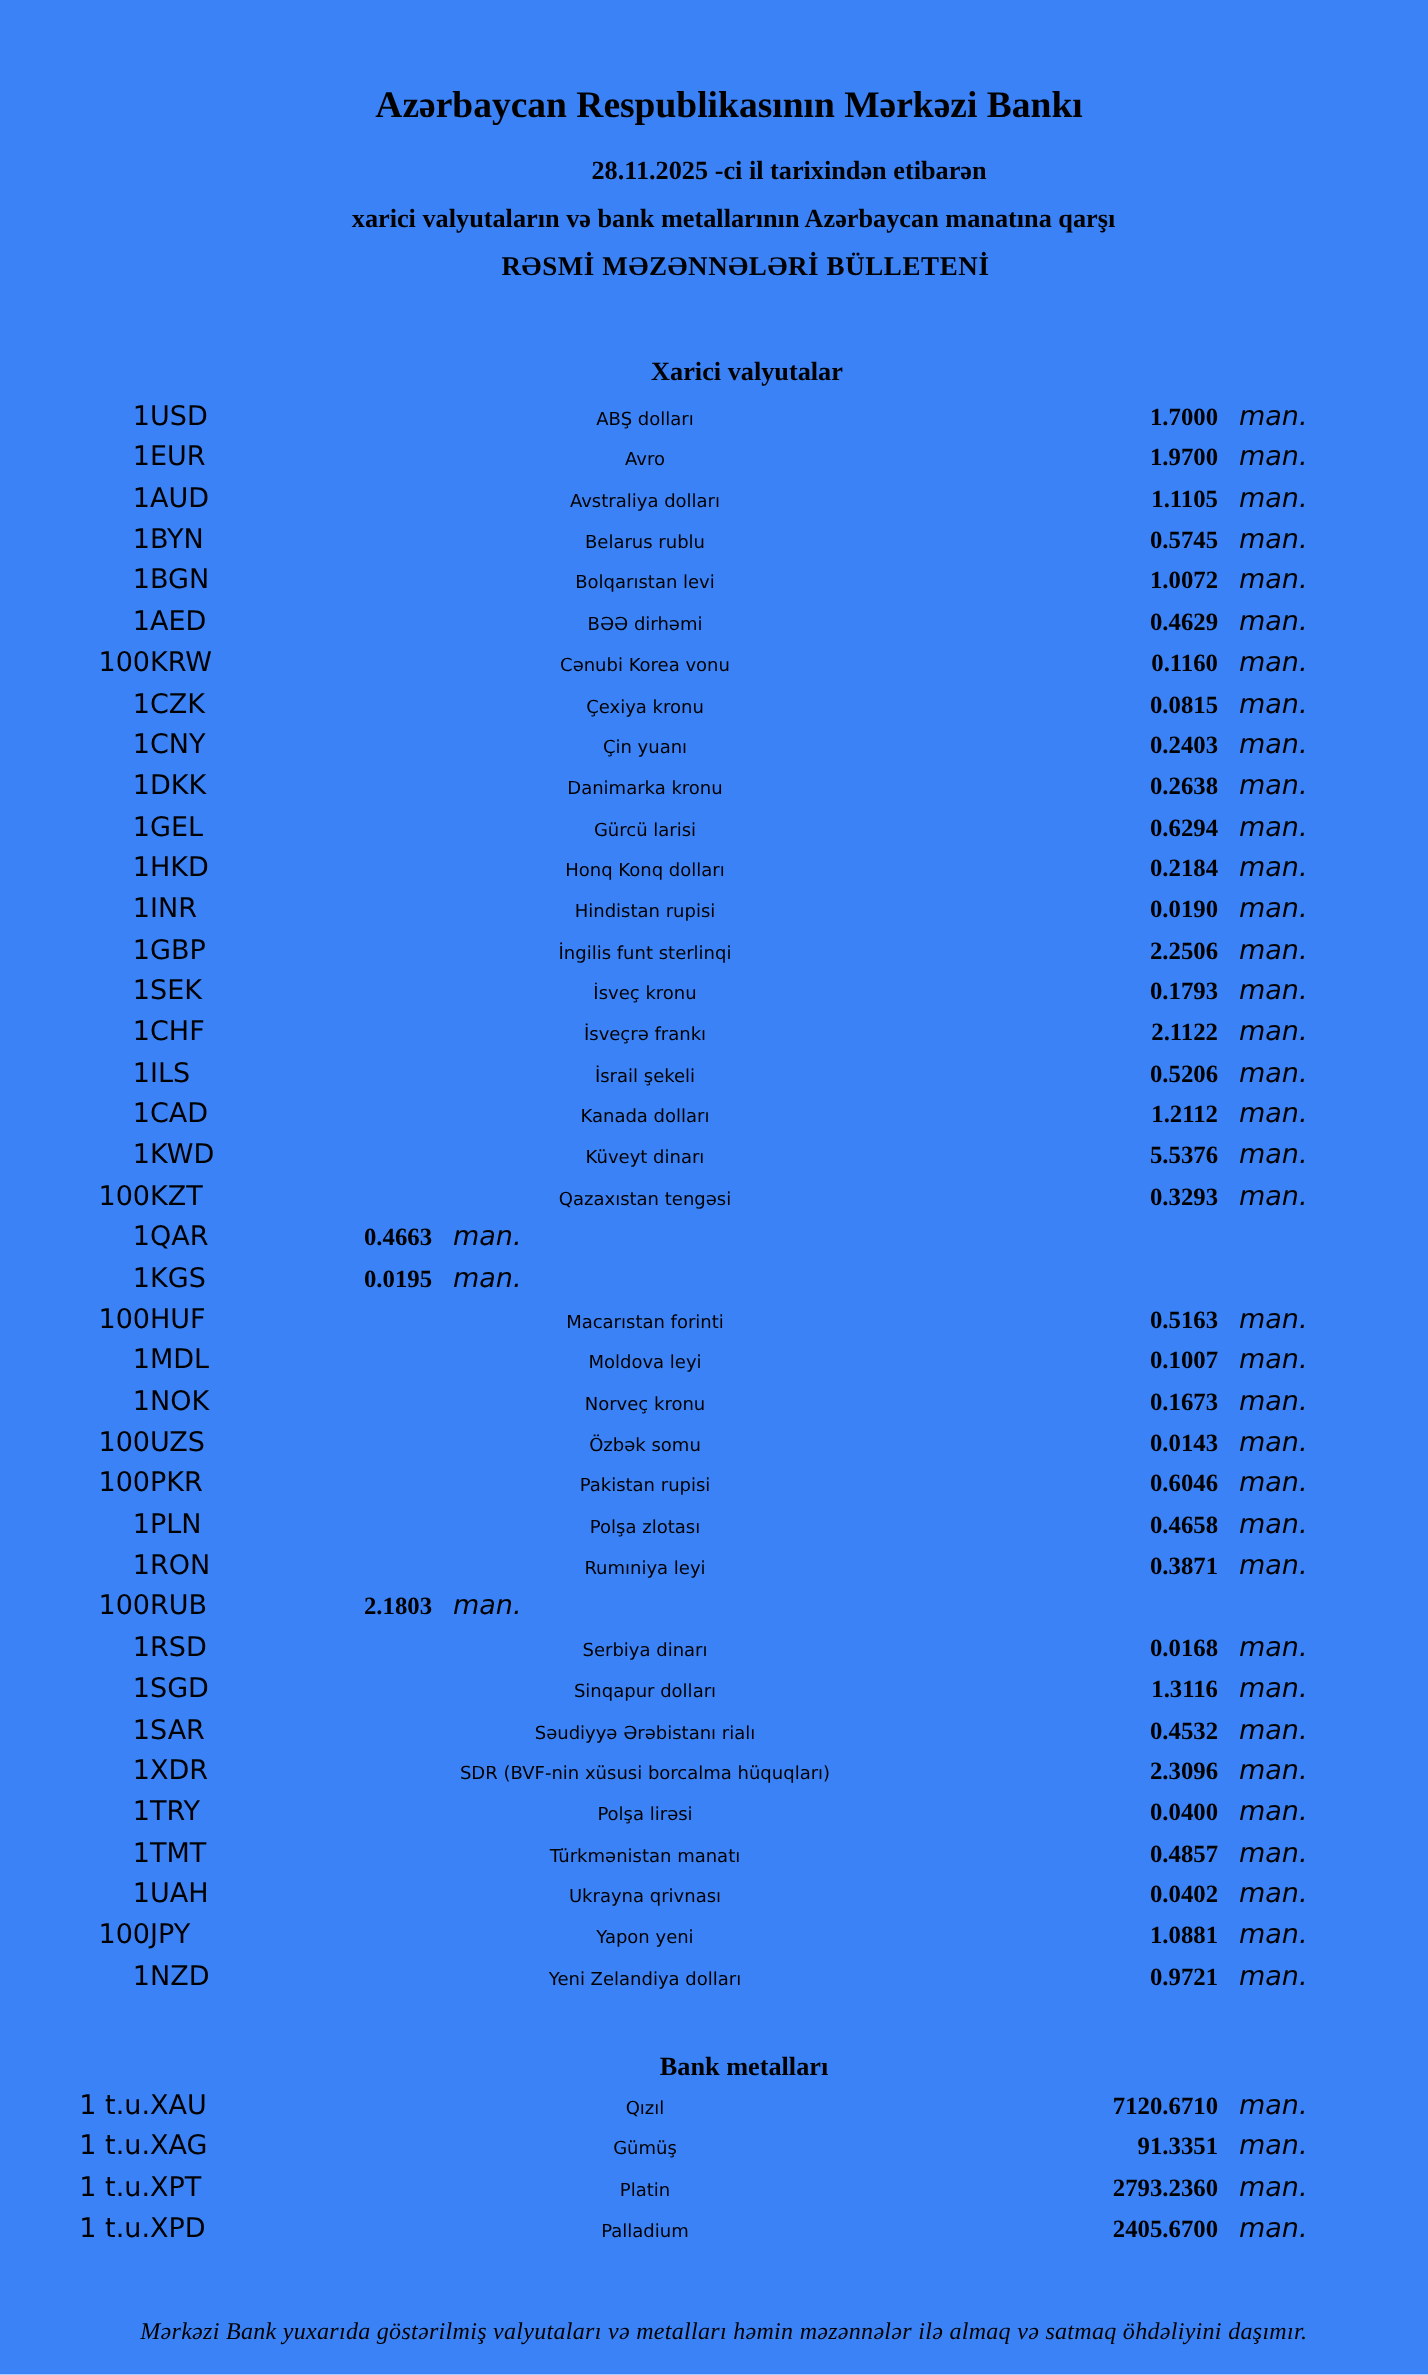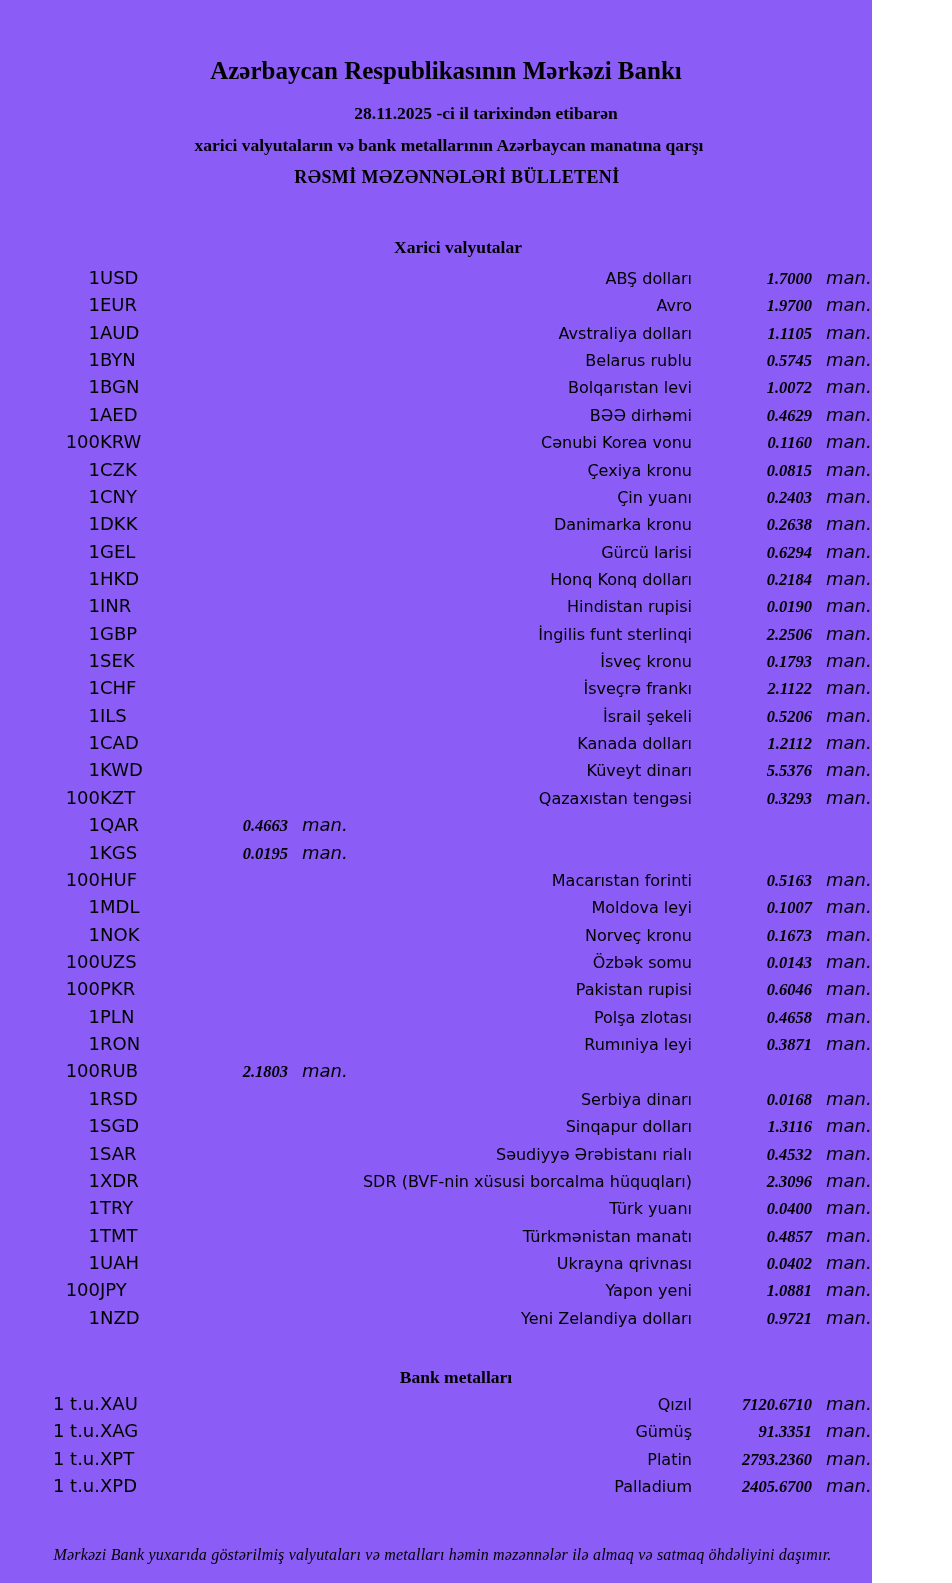"Azərbaycan Respublikasının Mərkəzi Bankı" .page { background: #8b5cf6 -> #3b82f6; width: 872px -> 952px }
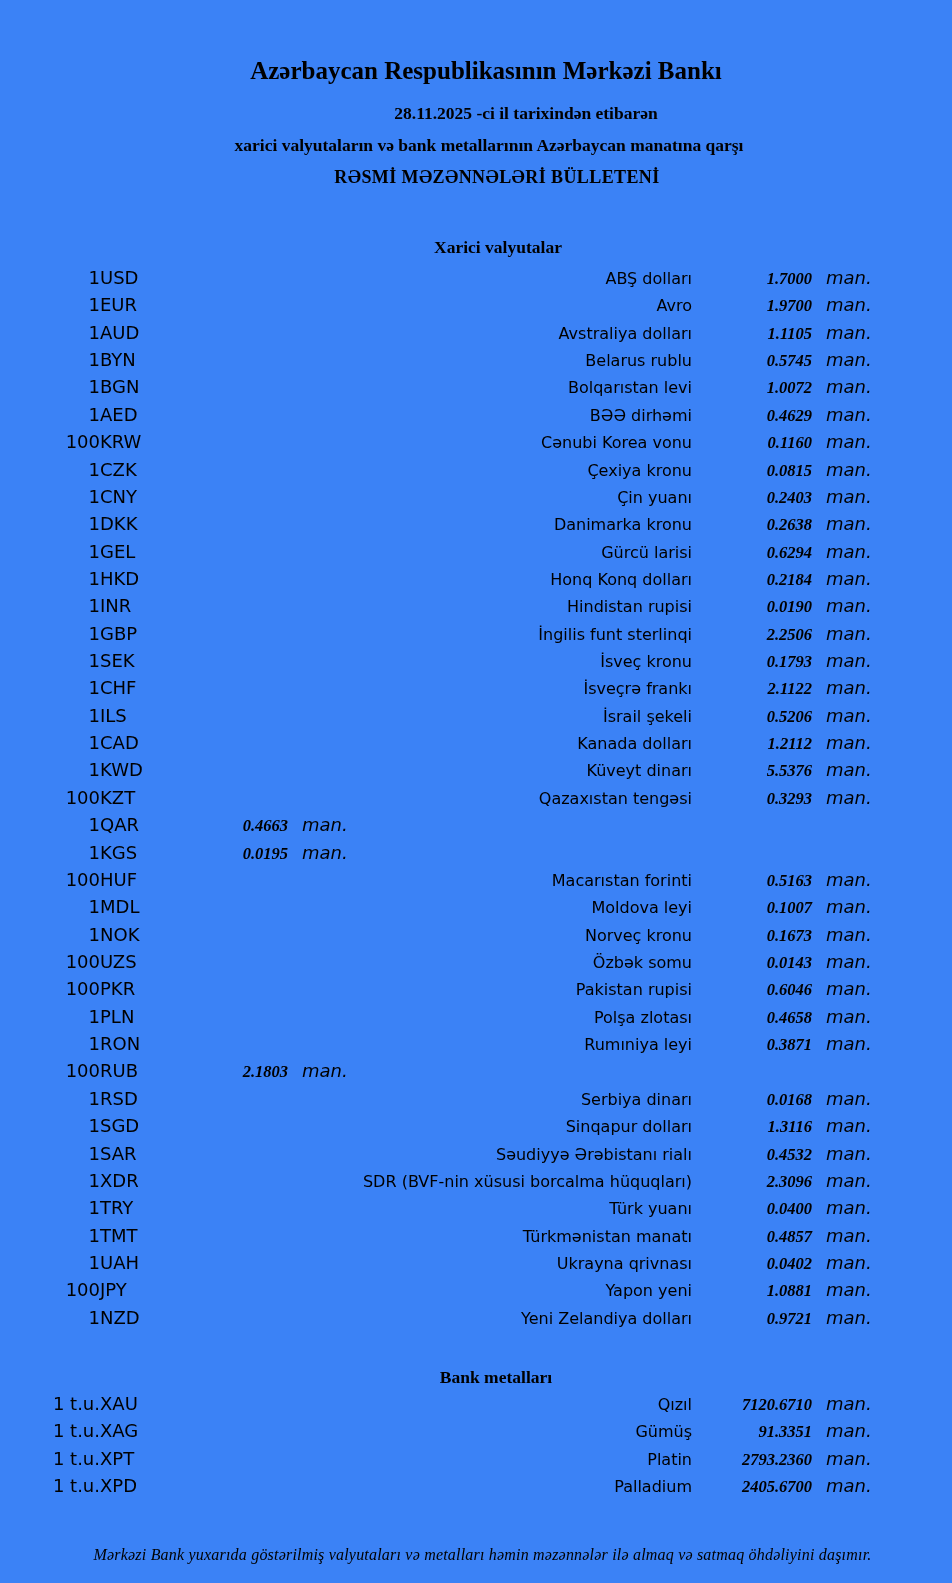"ABŞ dolları" .row .name { font-size: 16px -> 12px; text-align: right -> center }
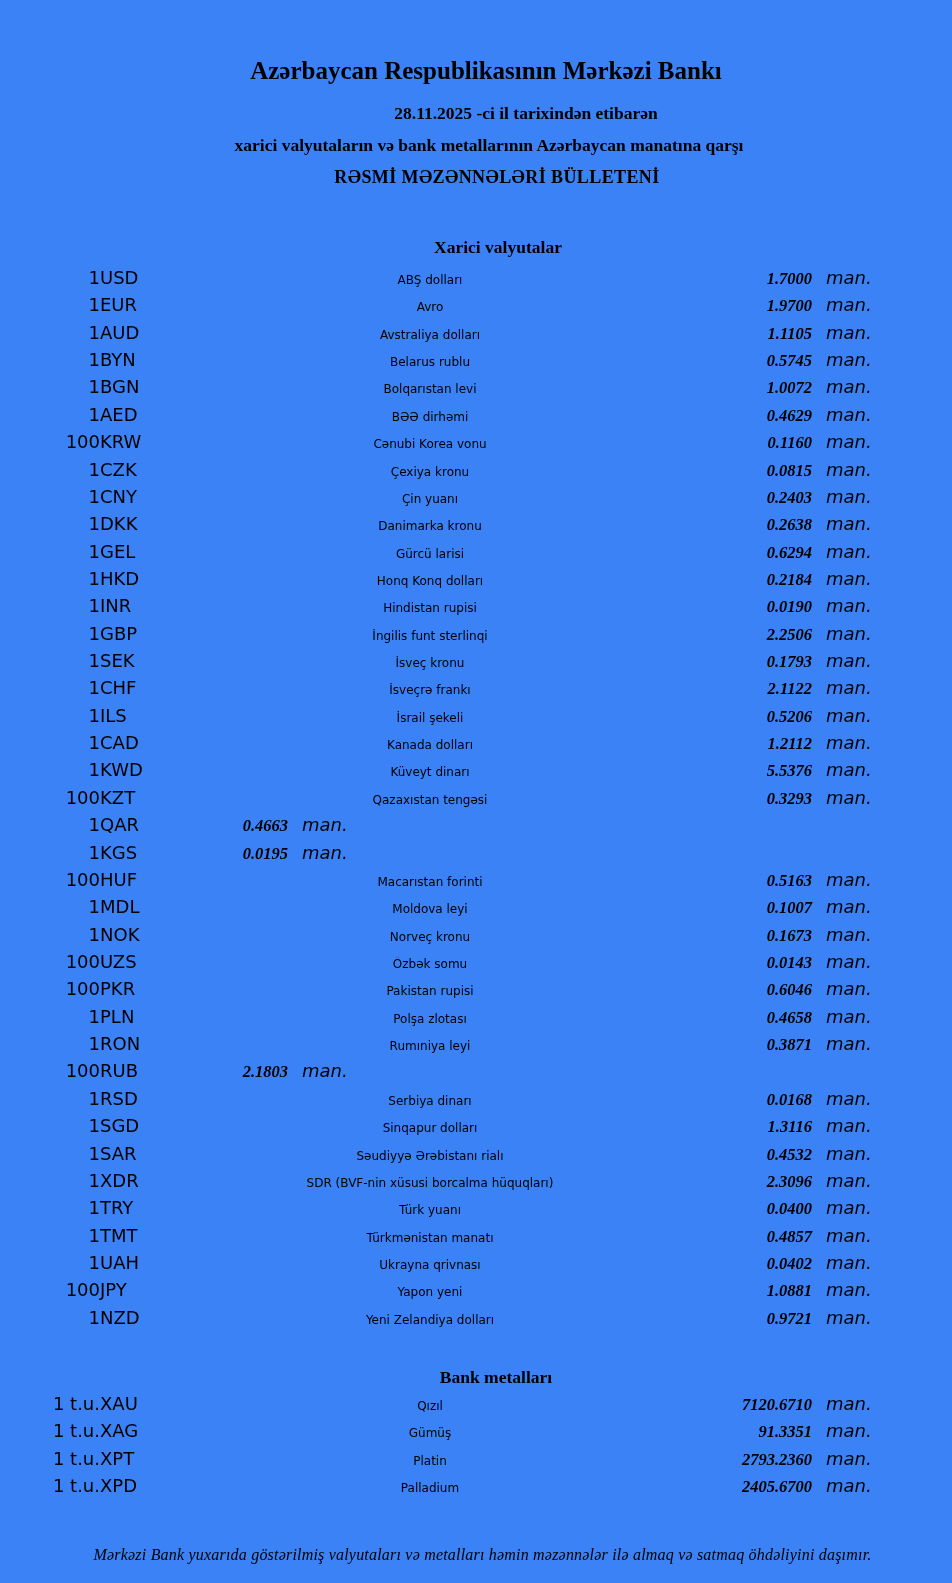"1.7000" .row .rate { font-style: italic -> none }
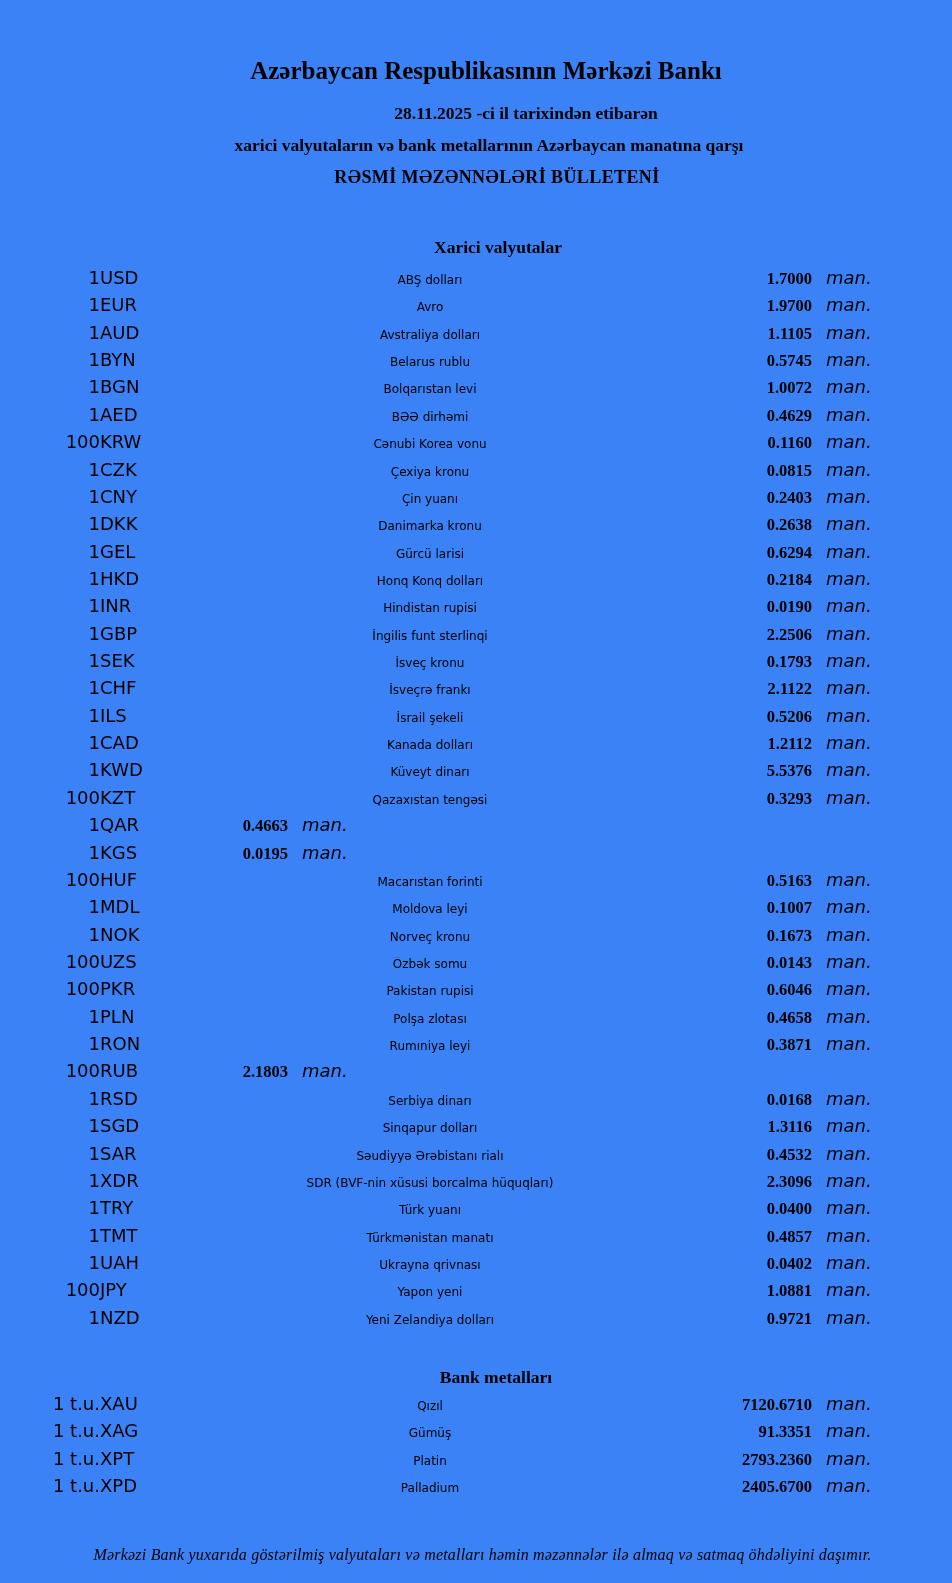"Türk yuanı" span.name { text: Türk yuanı -> Polşa lirəsi }
